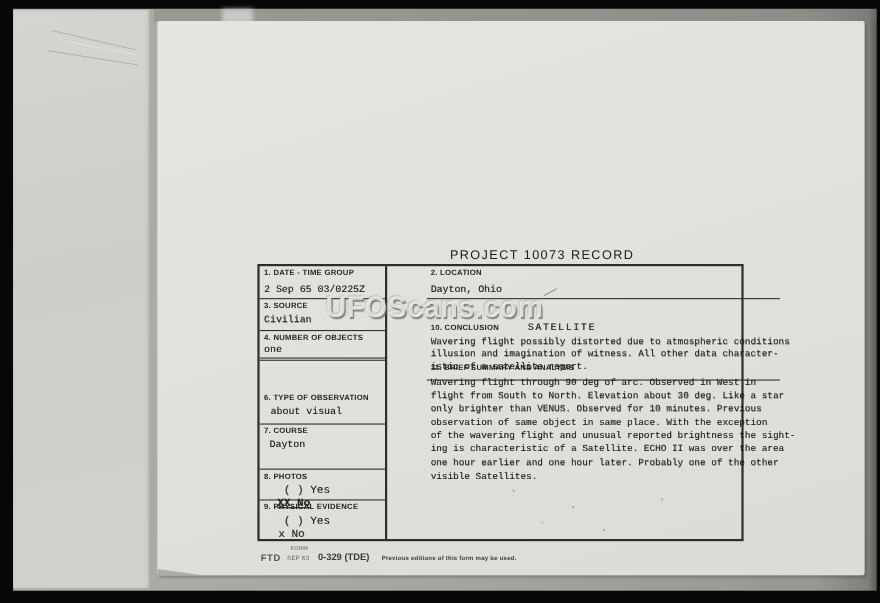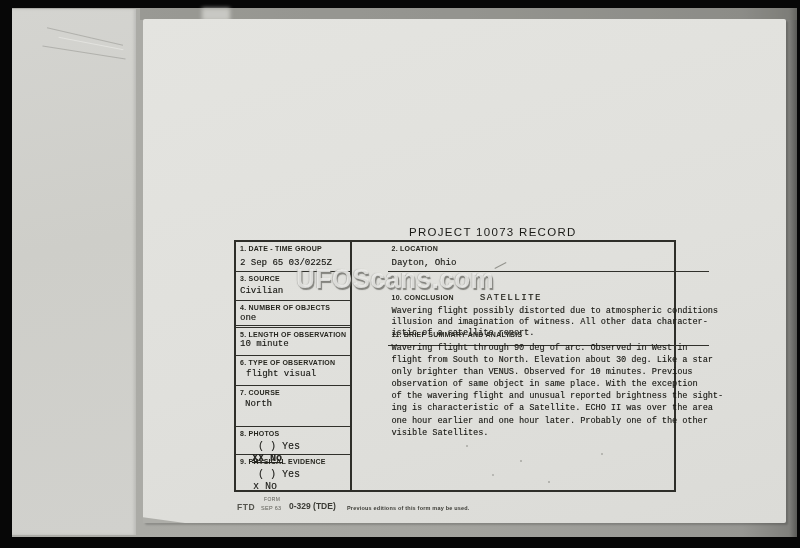"10 minute" div.cell { html: <div> <div>5. LENGTH OF OBSERVATION</div> <div>10 minute</div> </div> -> none }
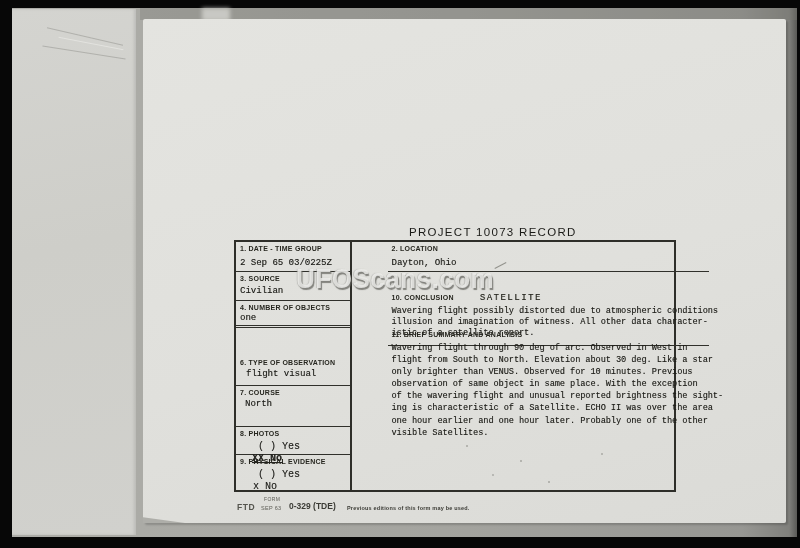"flight visual" div.typed { text: flight -> about }
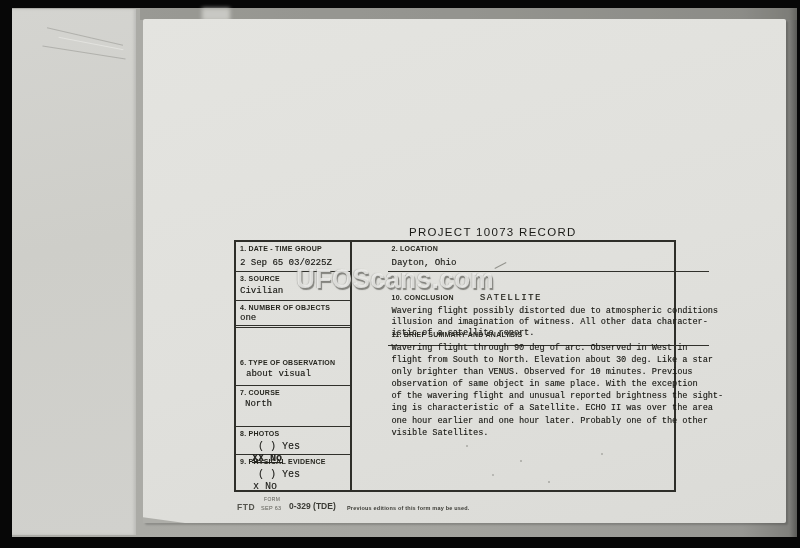"North" div.typed { text: North -> Dayton }
